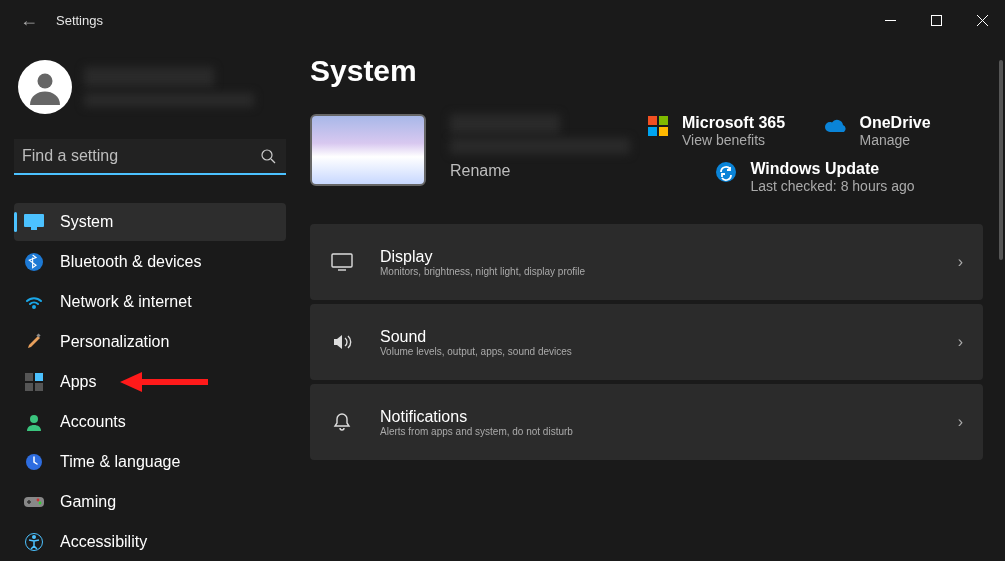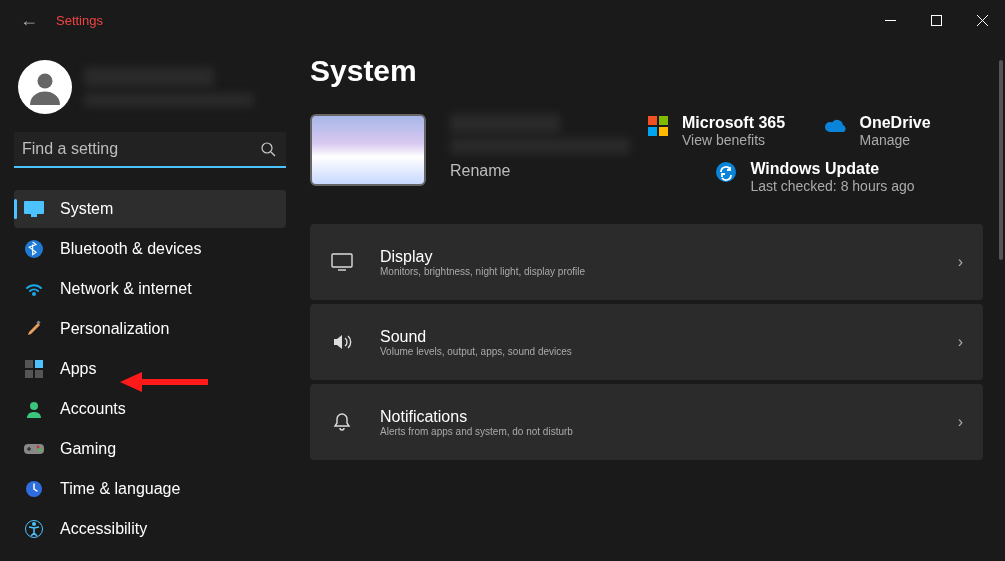"Settings" .title-text { color: #ef4444 -> #e5e5e5 }
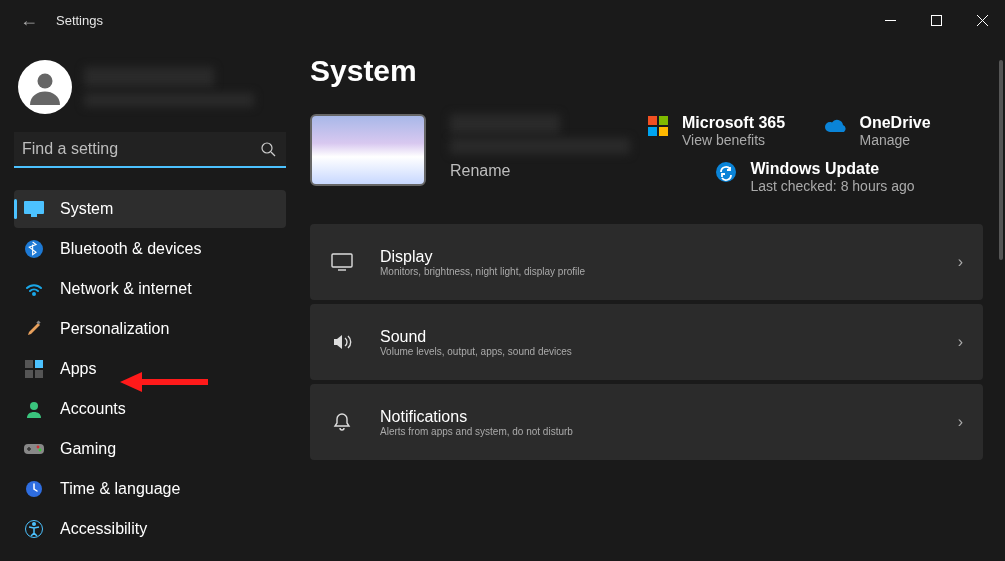"Find a setting" .sidebar { justify-content: none -> space-between }
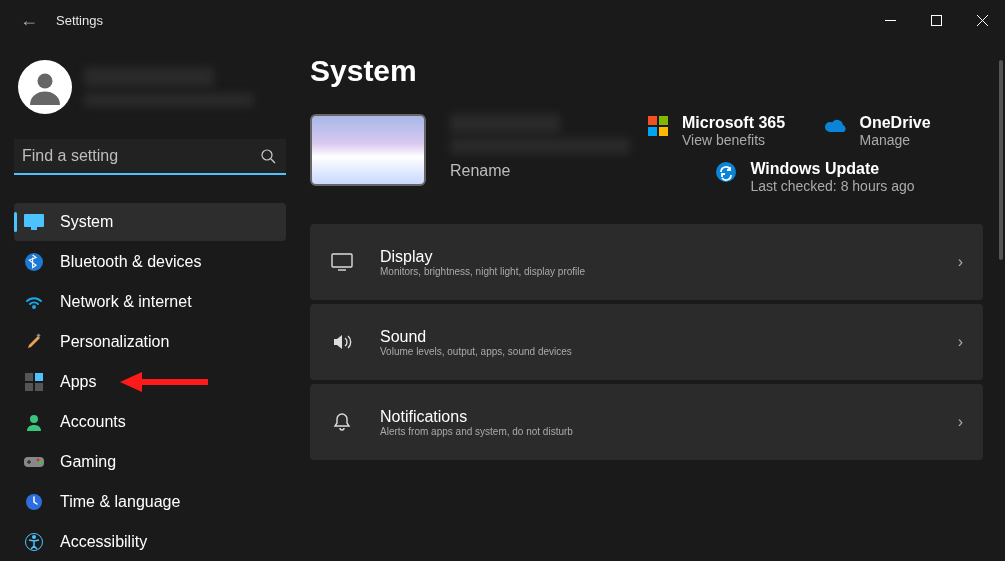"Gaming" div.nav-item { order: before "Time & language" -> after "Time & language" }
